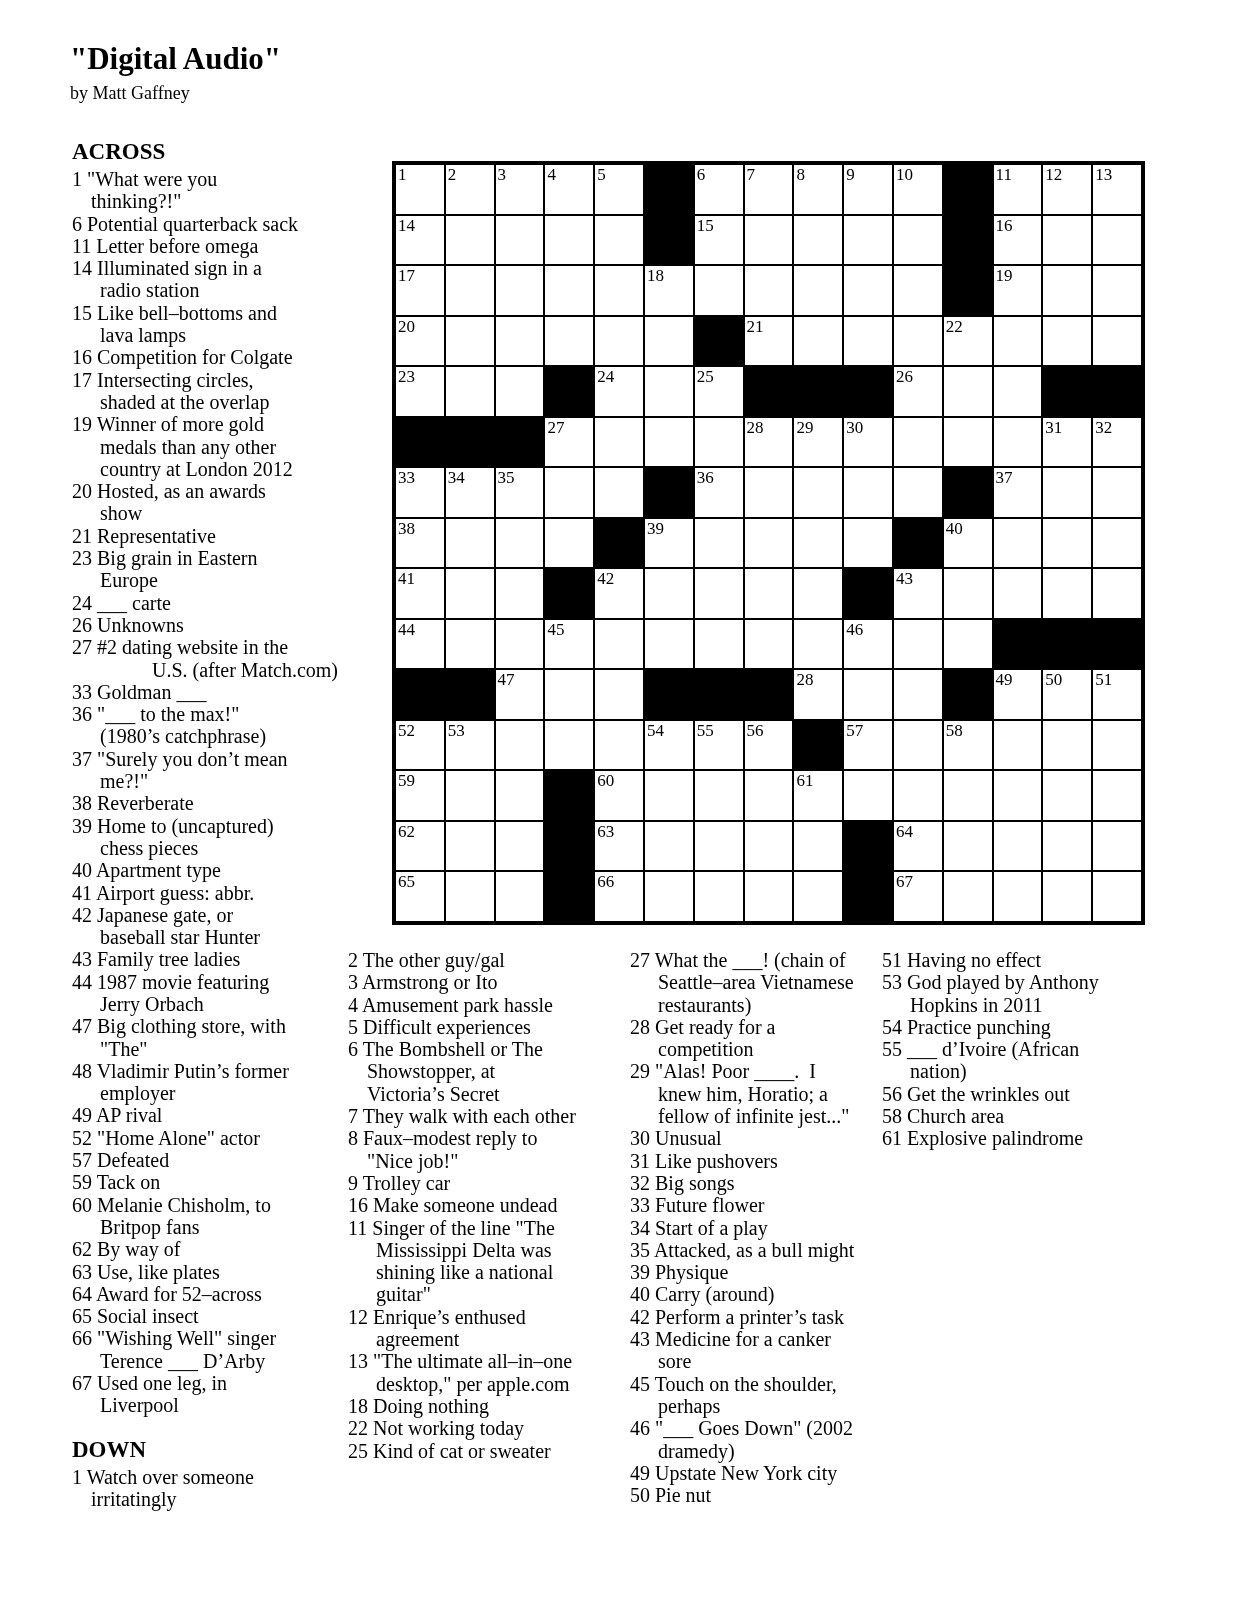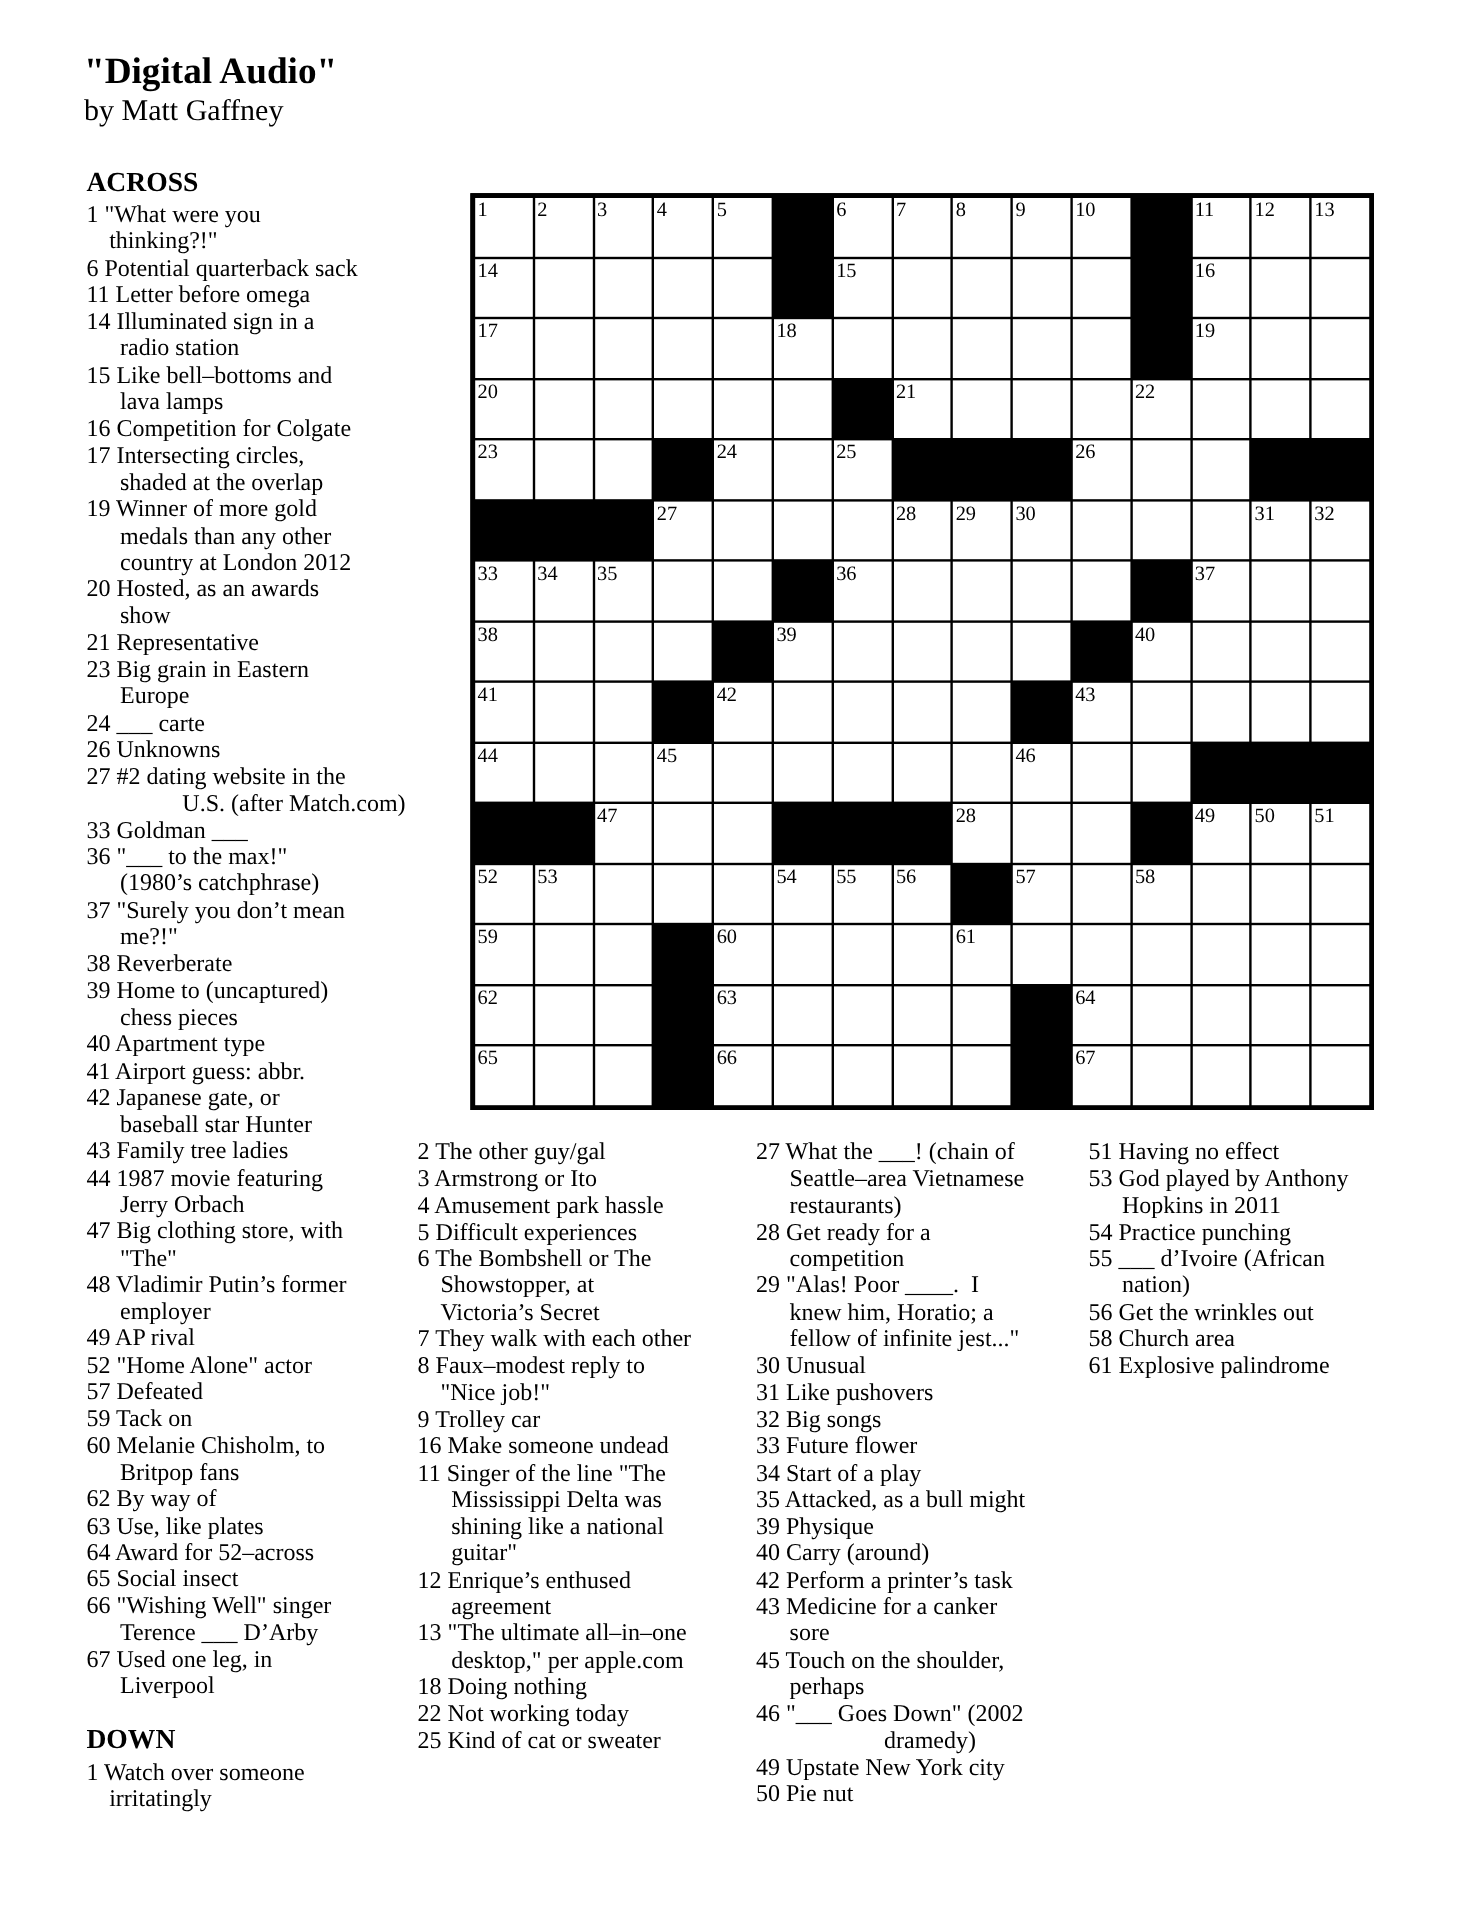"by Matt Gaffney" .byline { font-size: 25px -> 18px }
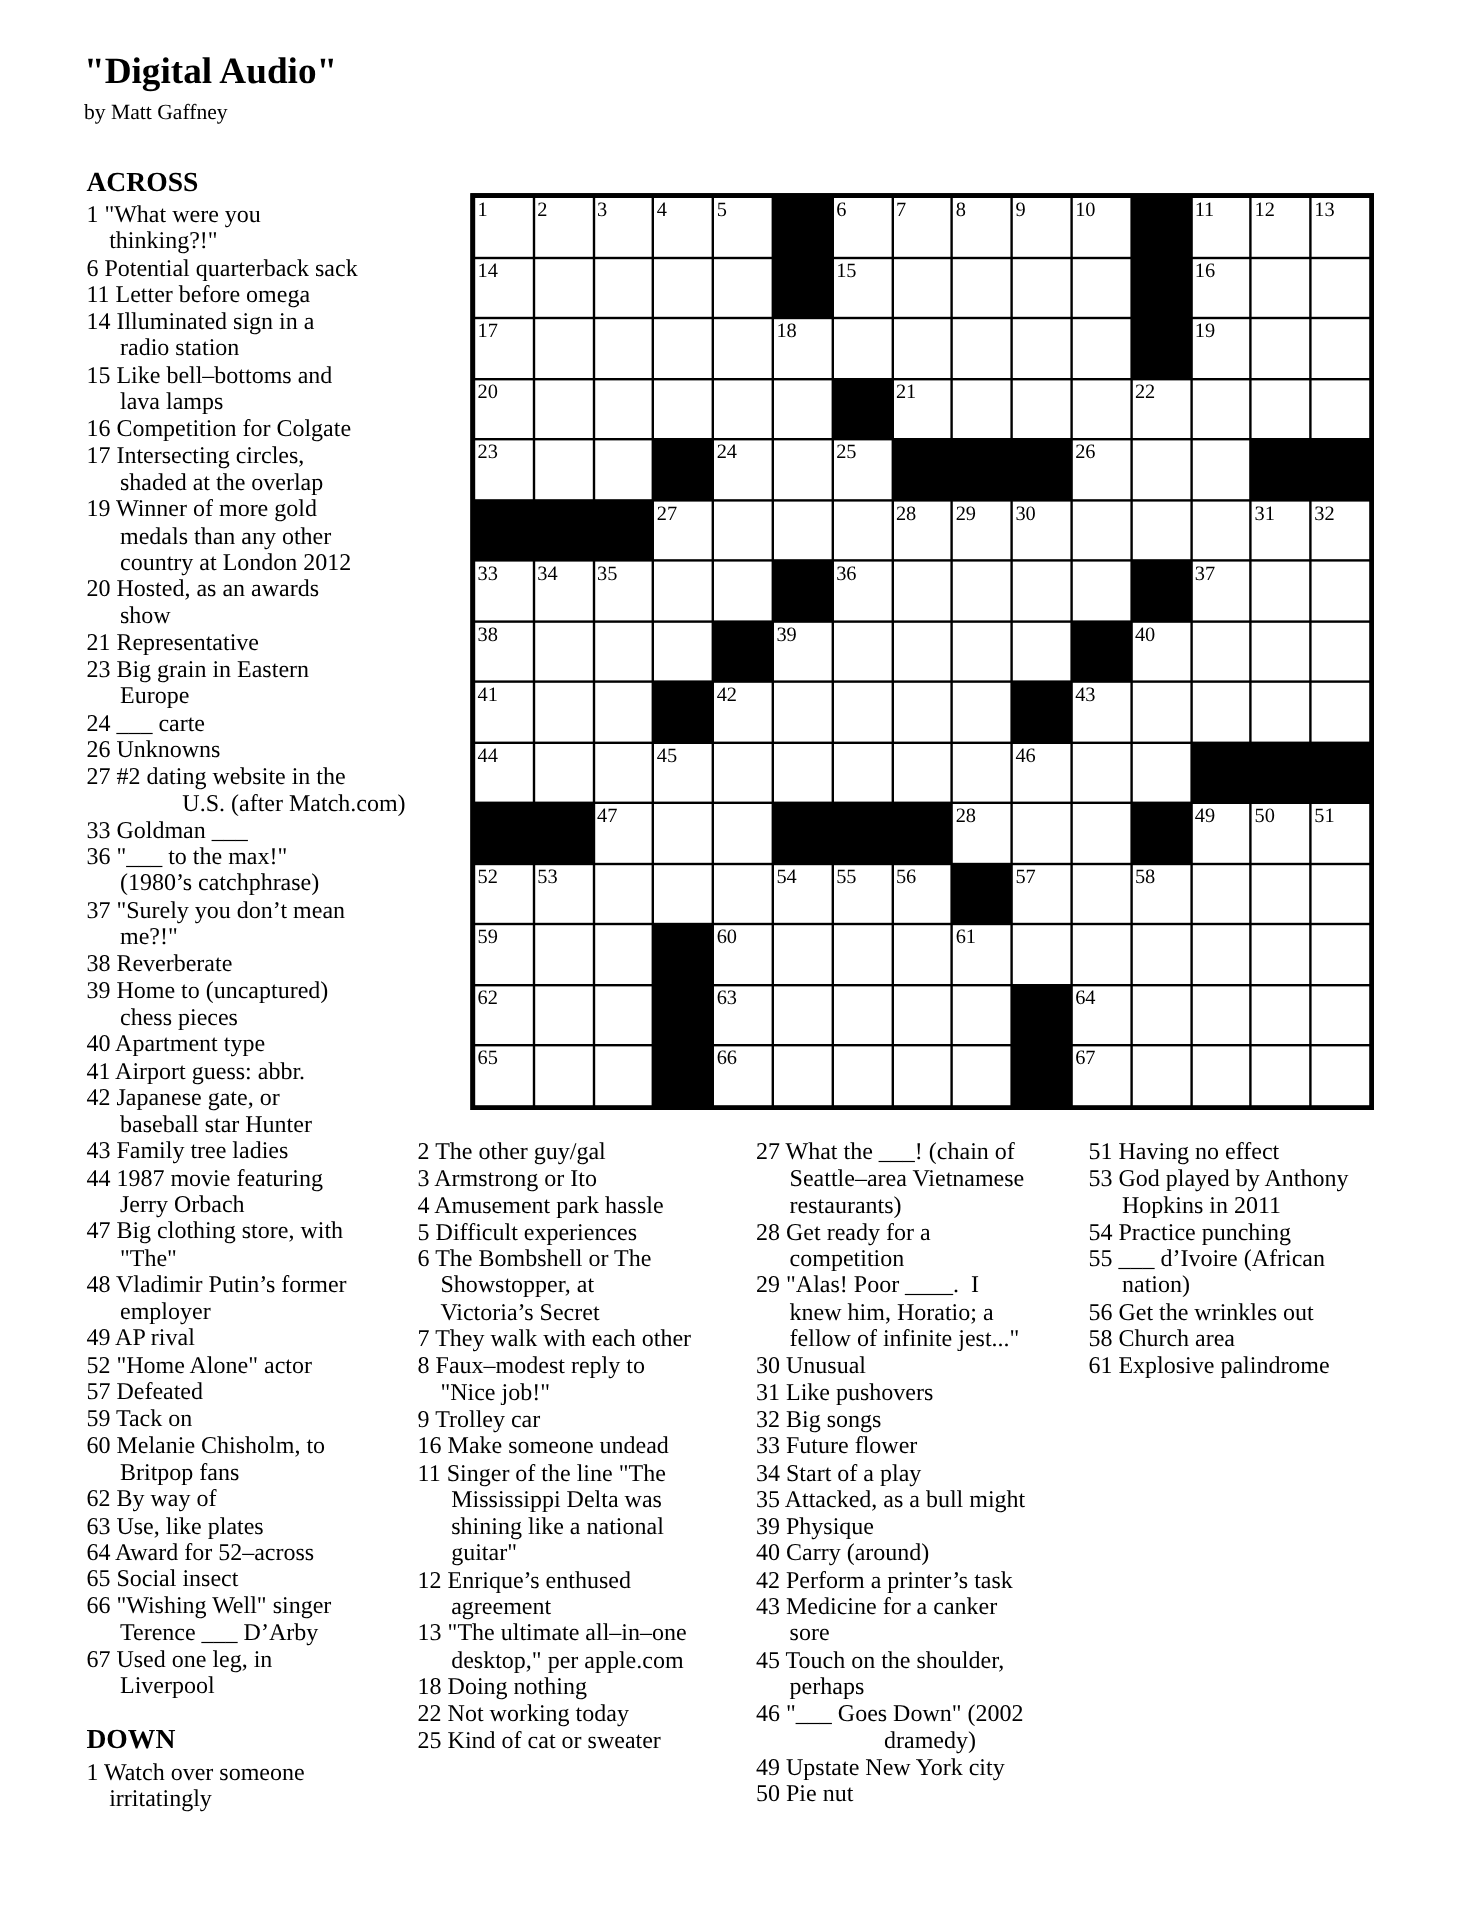"51 Having no effect" .col4 { left: 907px -> 882px }
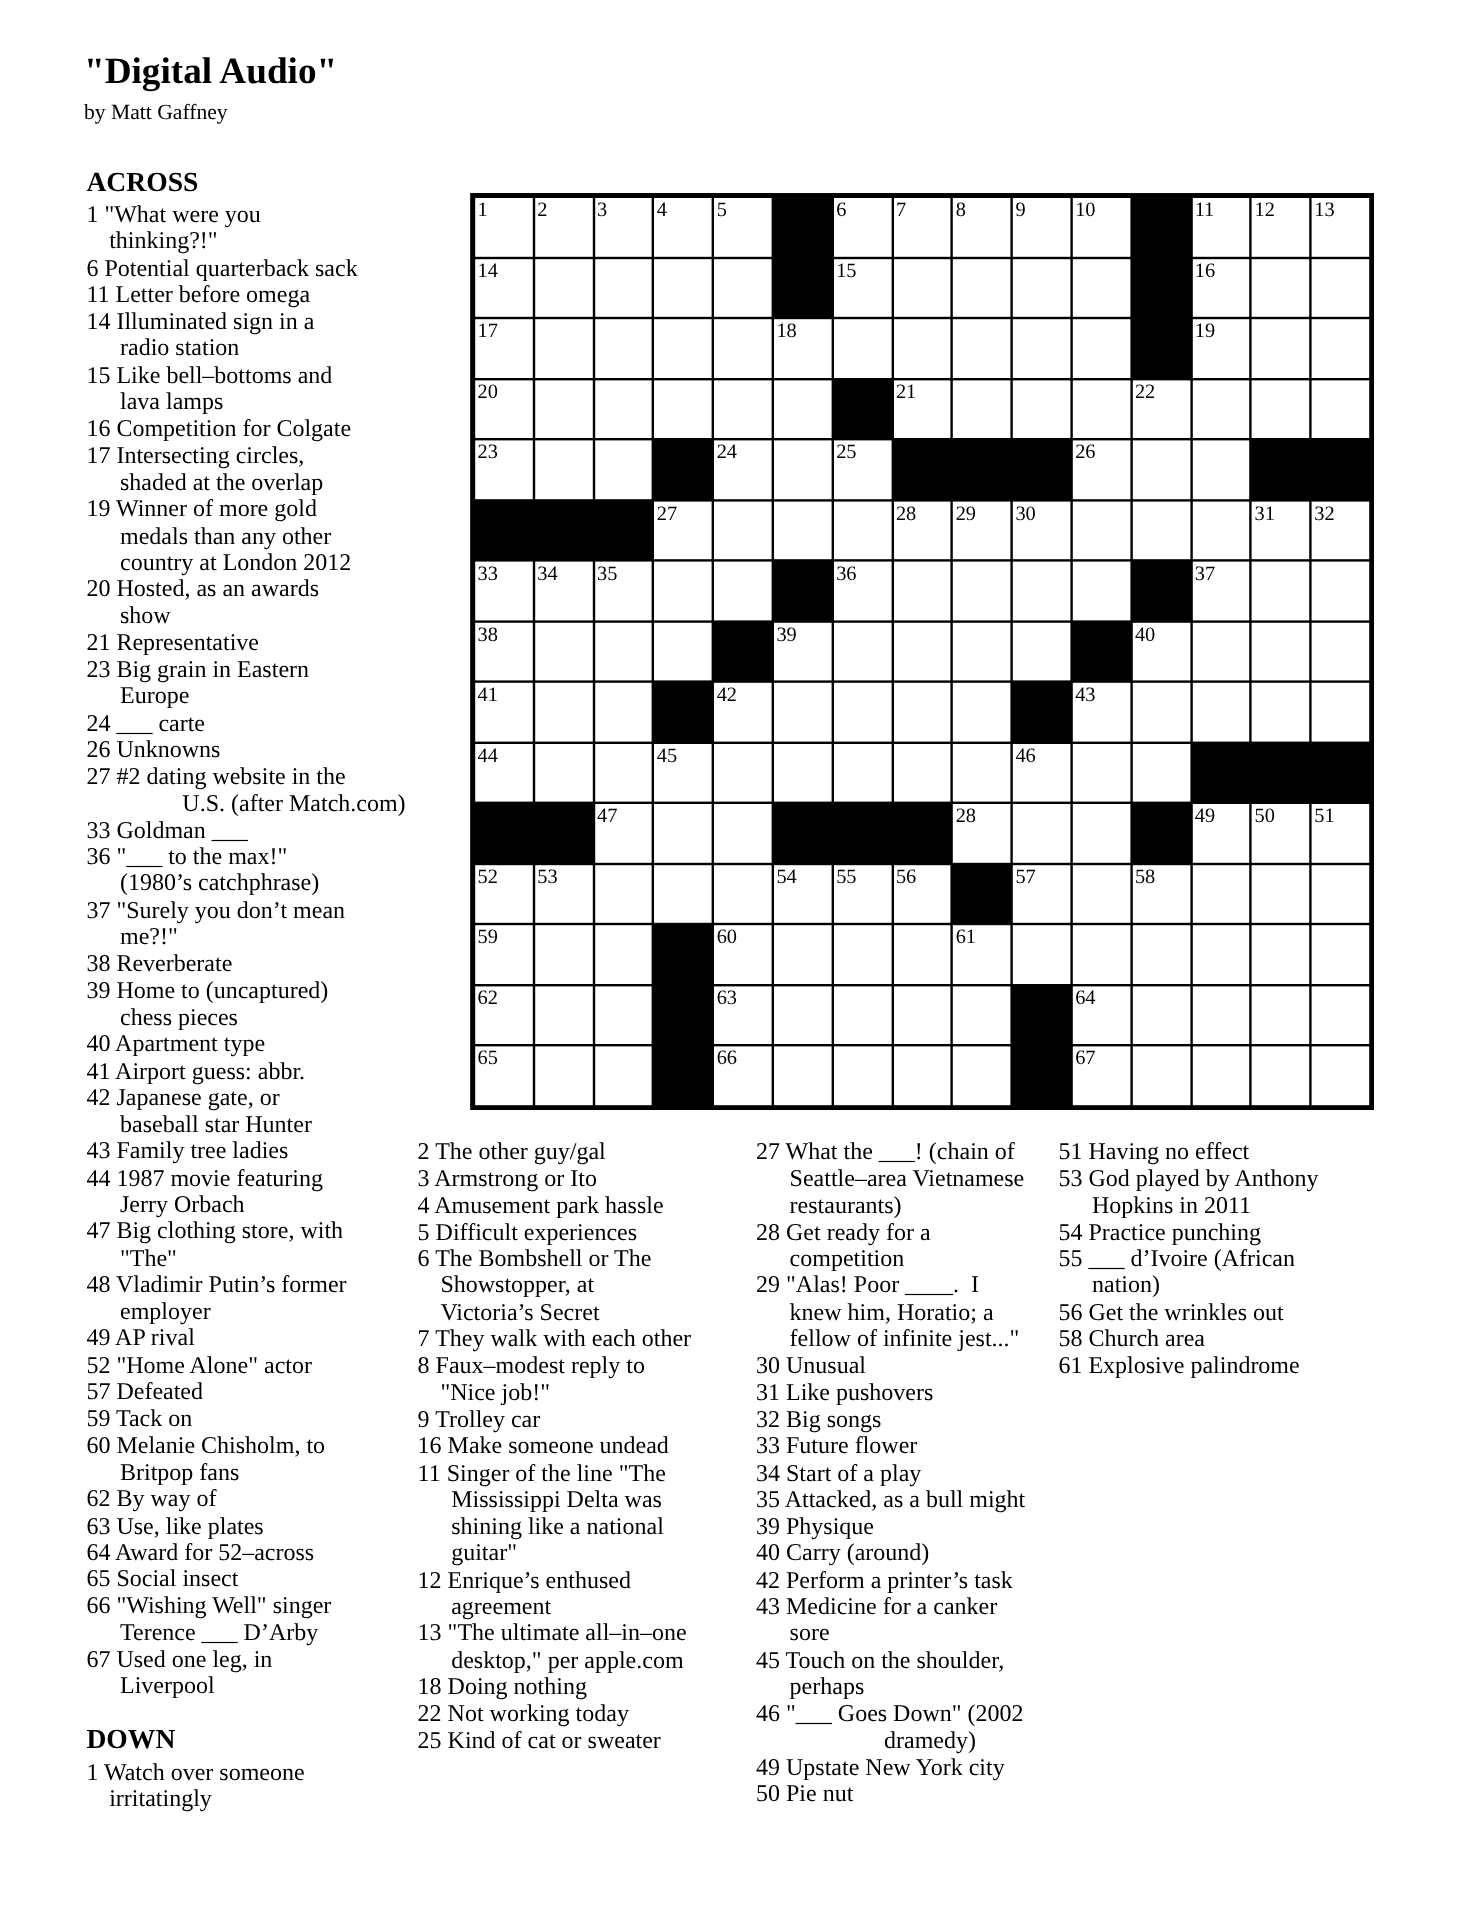"dramedy)" div.clue-line { text-align: center -> none }
